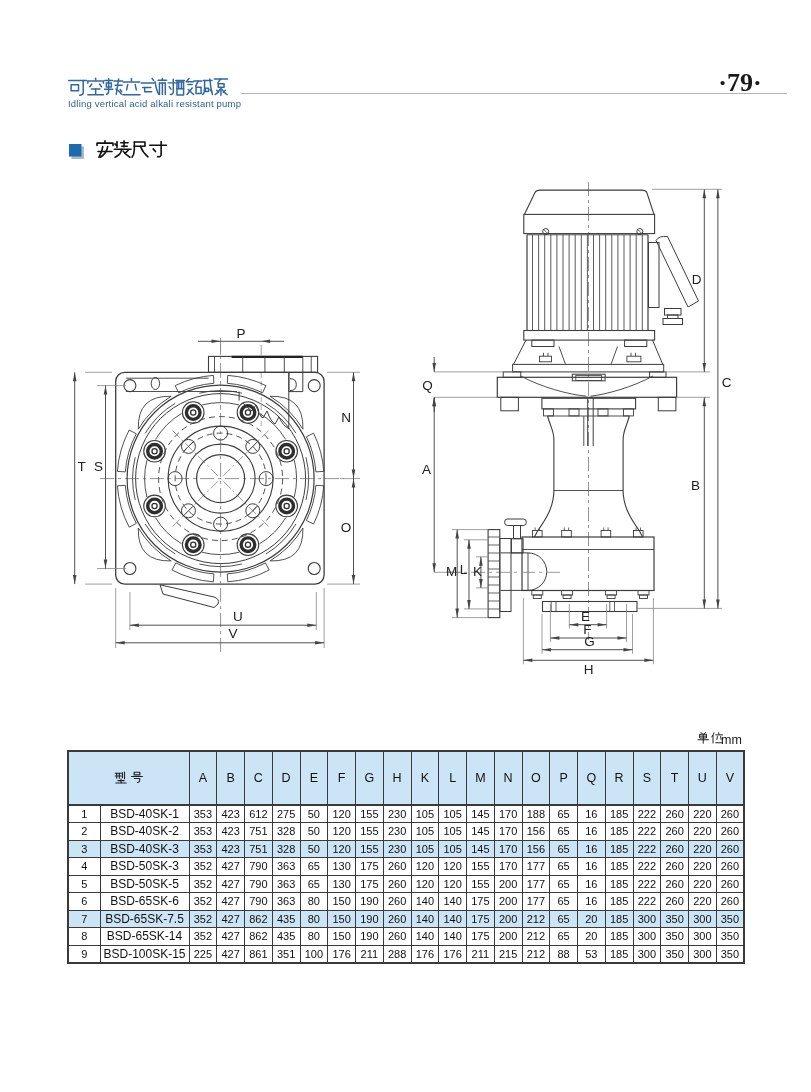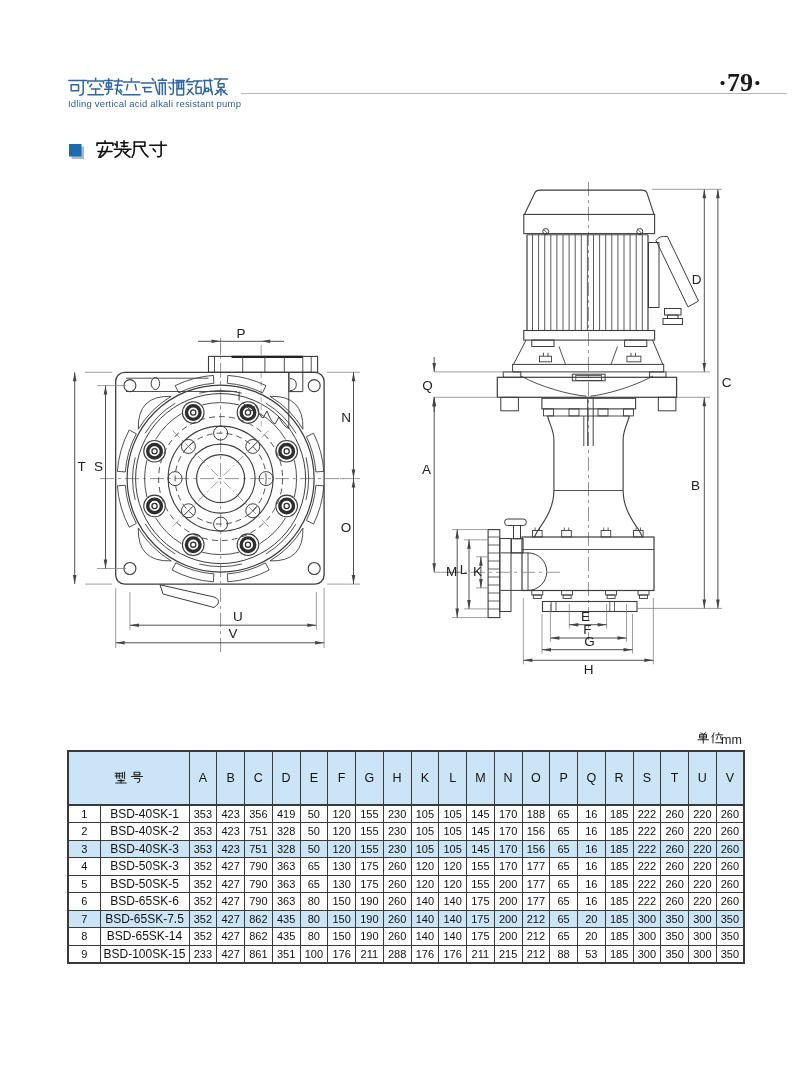"356" td { text: 356 -> 612 }
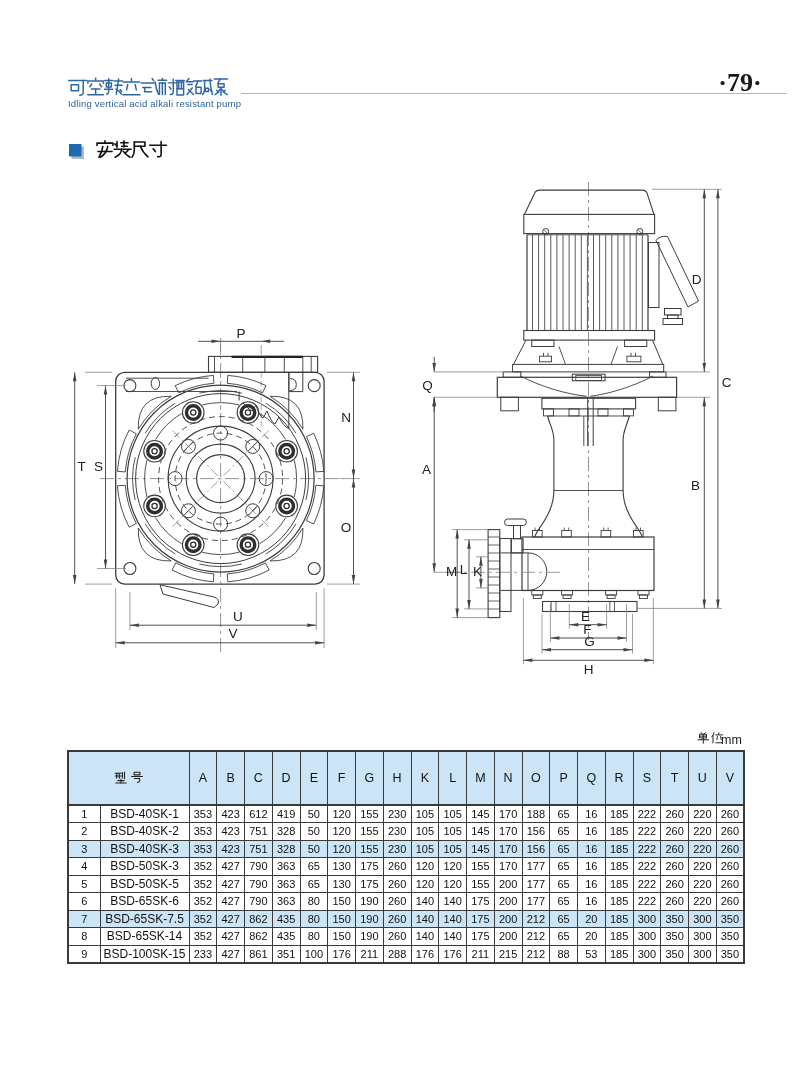"419" td { text: 419 -> 275 }
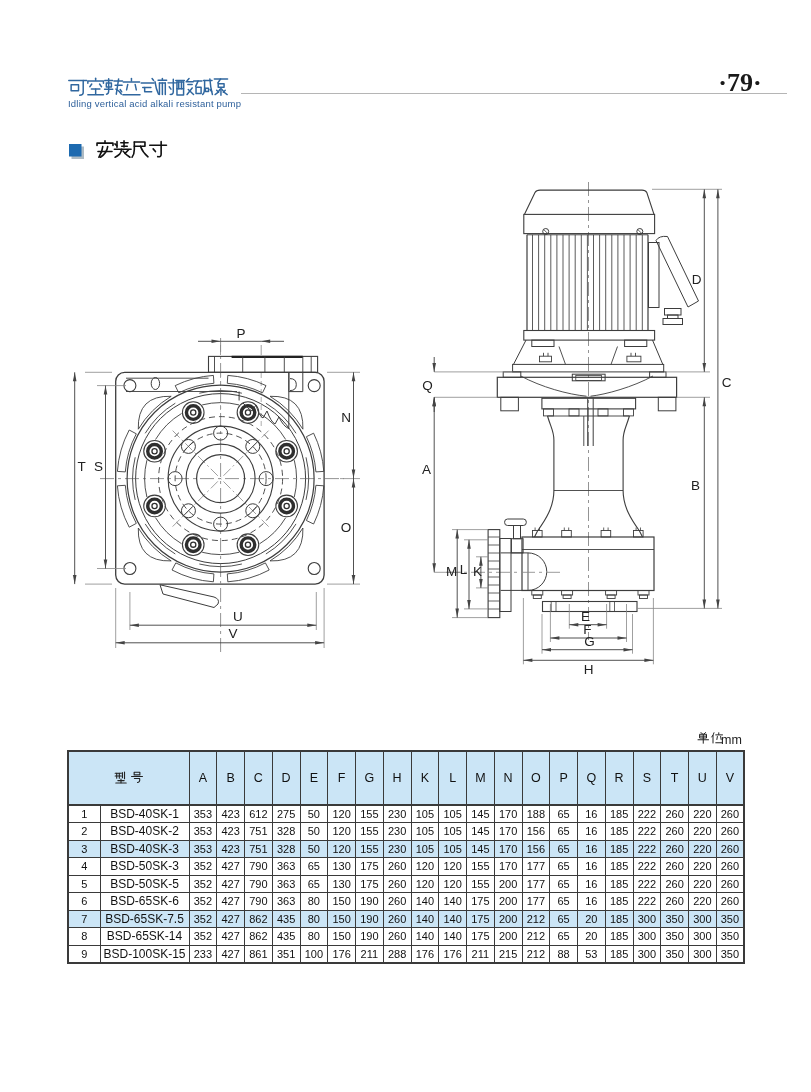"233" td { text: 233 -> 225 }
